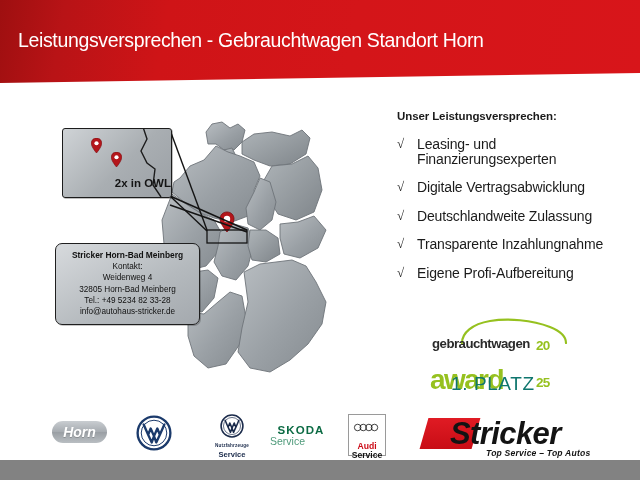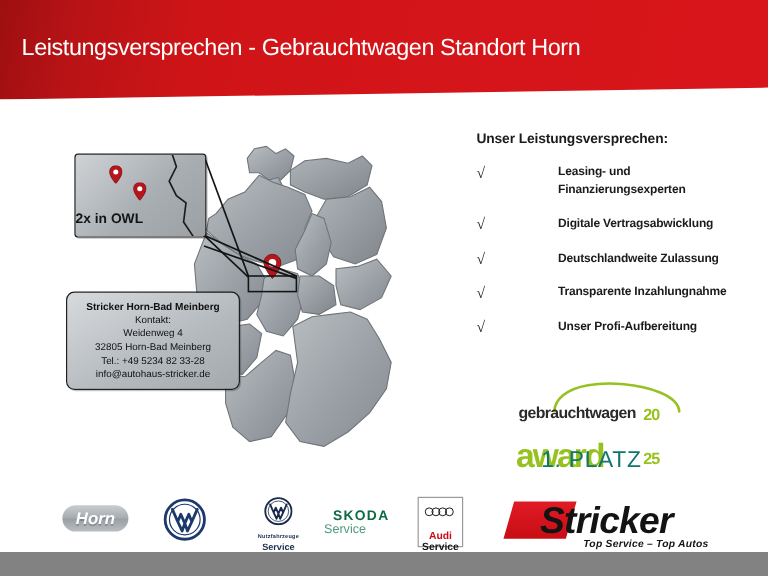"Leasing- und" .p-text { font-size: 10px -> 14px; font-weight: bold -> normal; margin-left: 48px -> none }
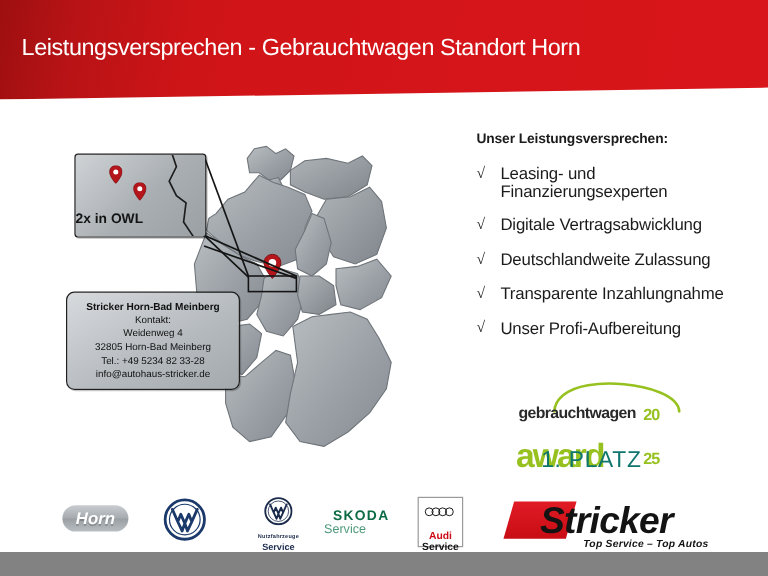"2x in OWL" .inset-label { text-align: left -> right }
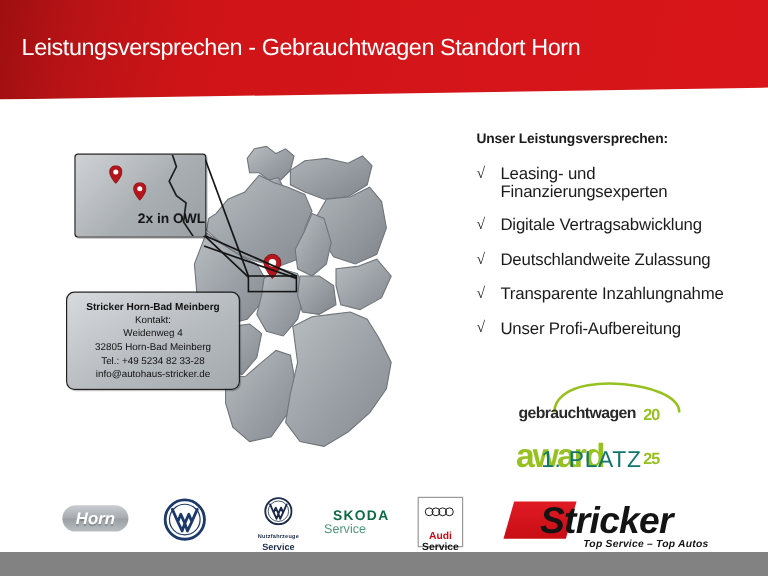"Unser Profi-Aufbereitung" div.p-text { text: Unser -> Eigene }
